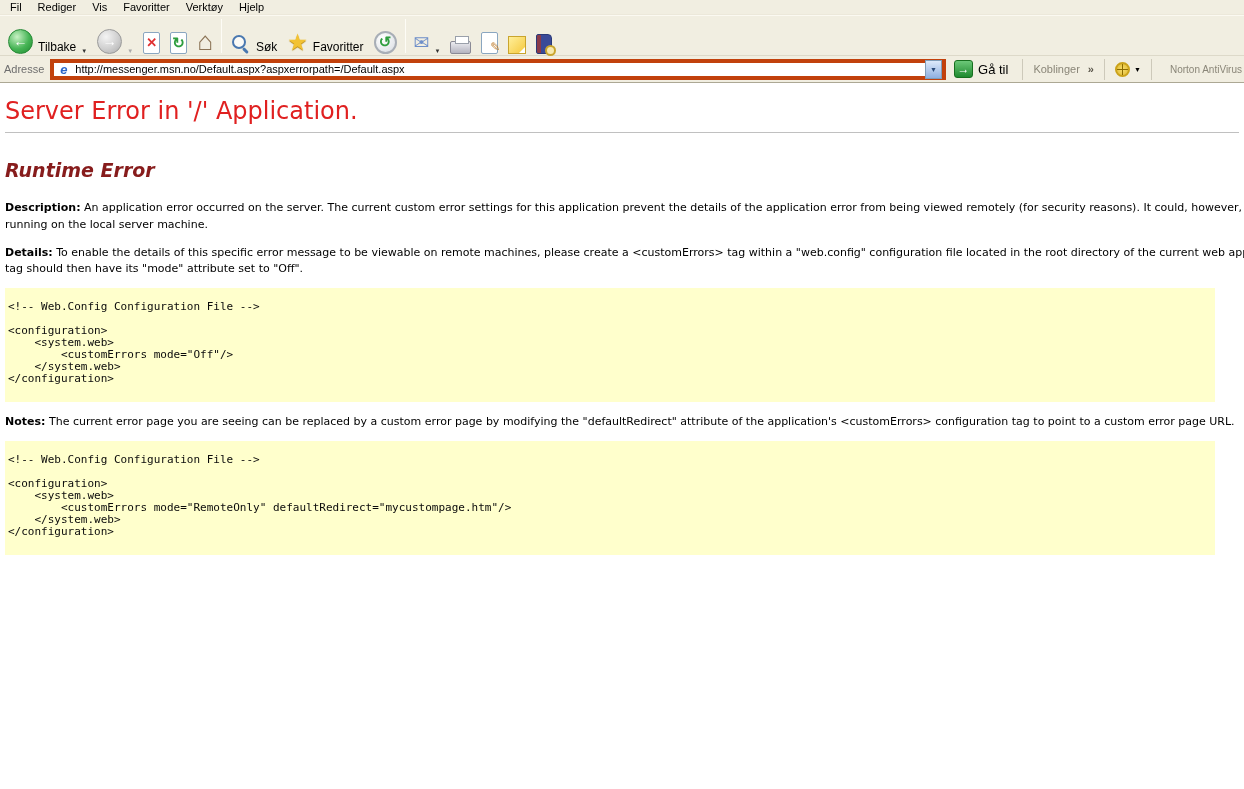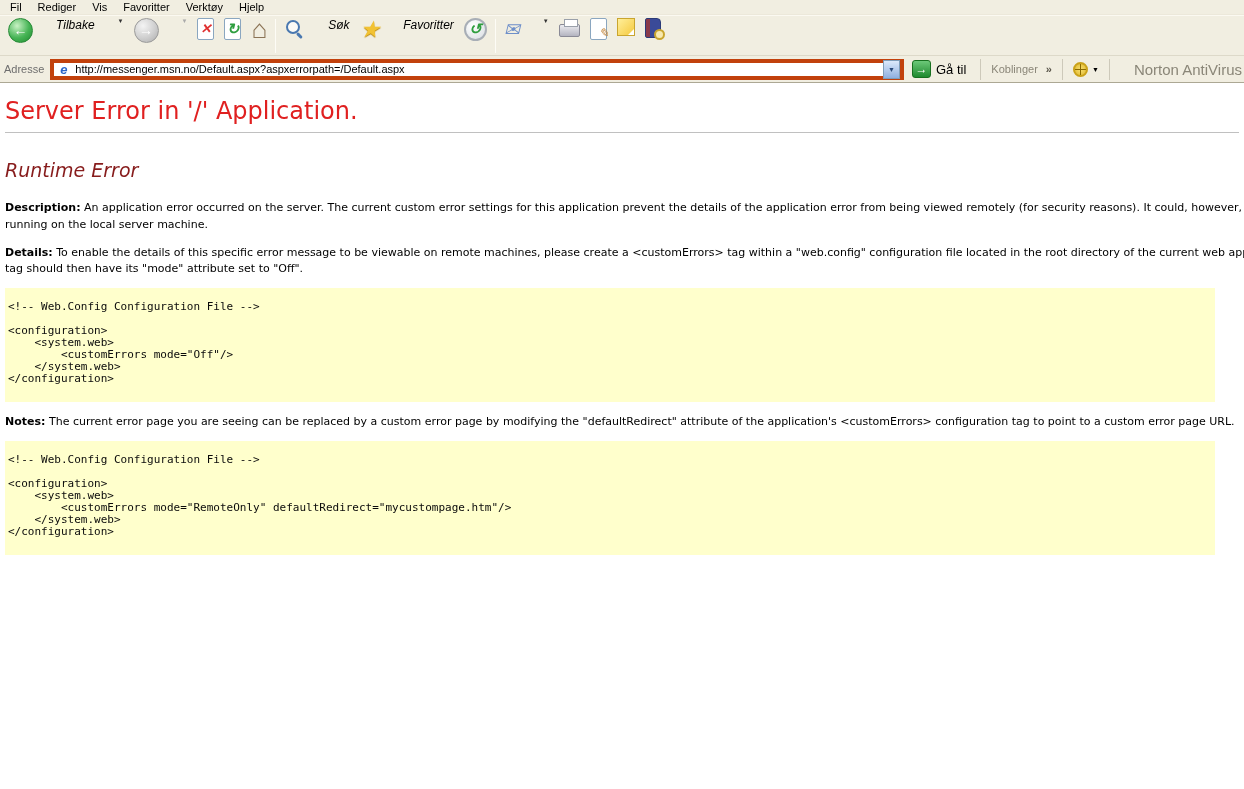"Tilbake" .tbtn { align-items: flex-start -> flex-end; font-style: italic -> none; gap: 23px -> 5px }
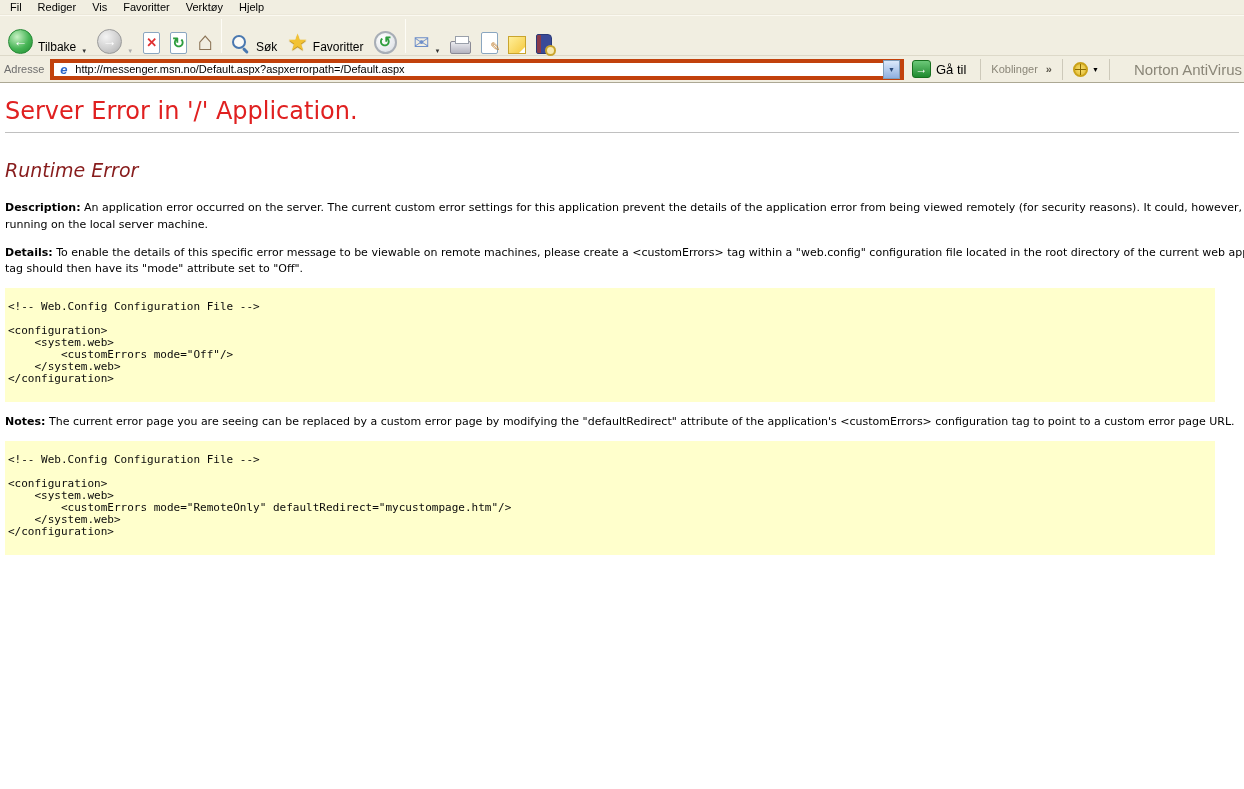"Norton AntiVirus" .norton { font-size: 15px -> 10px; padding-left: 24px -> 18px }
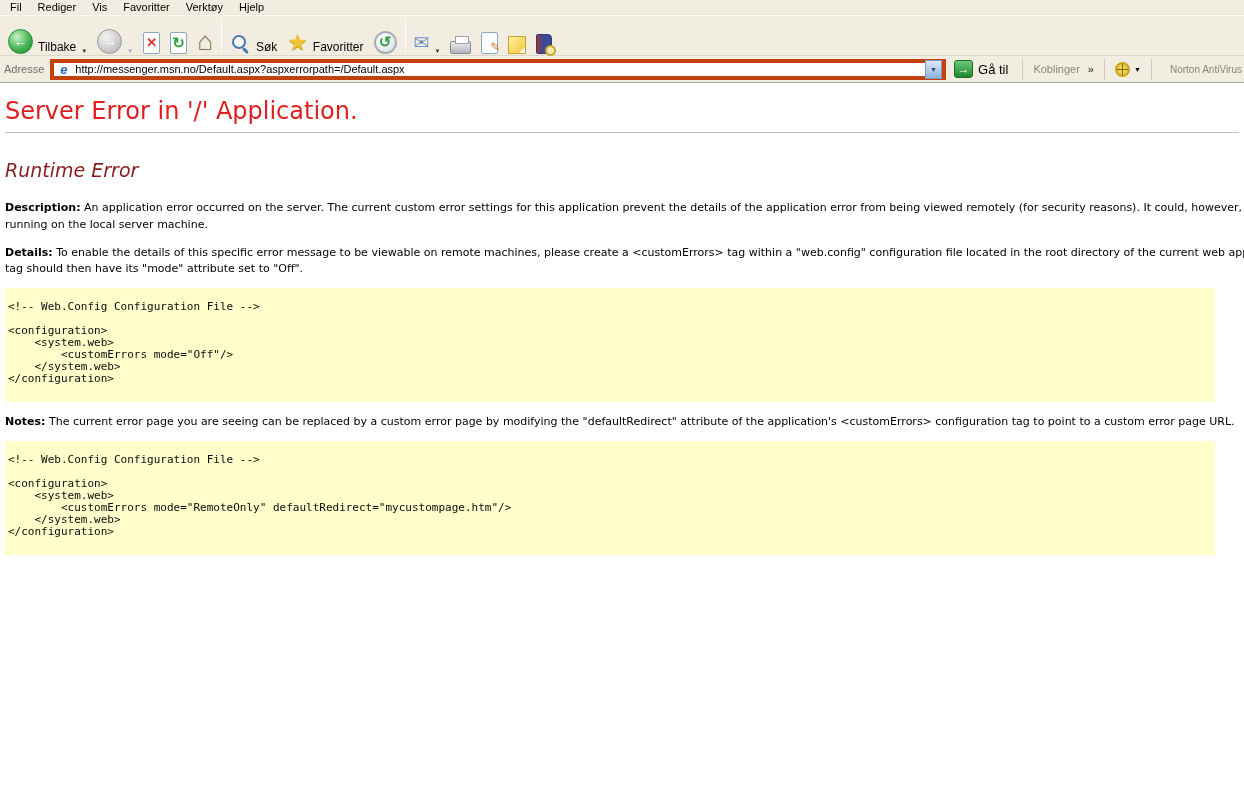"Runtime Error" .err-subtitle { font-weight: normal -> bold }
